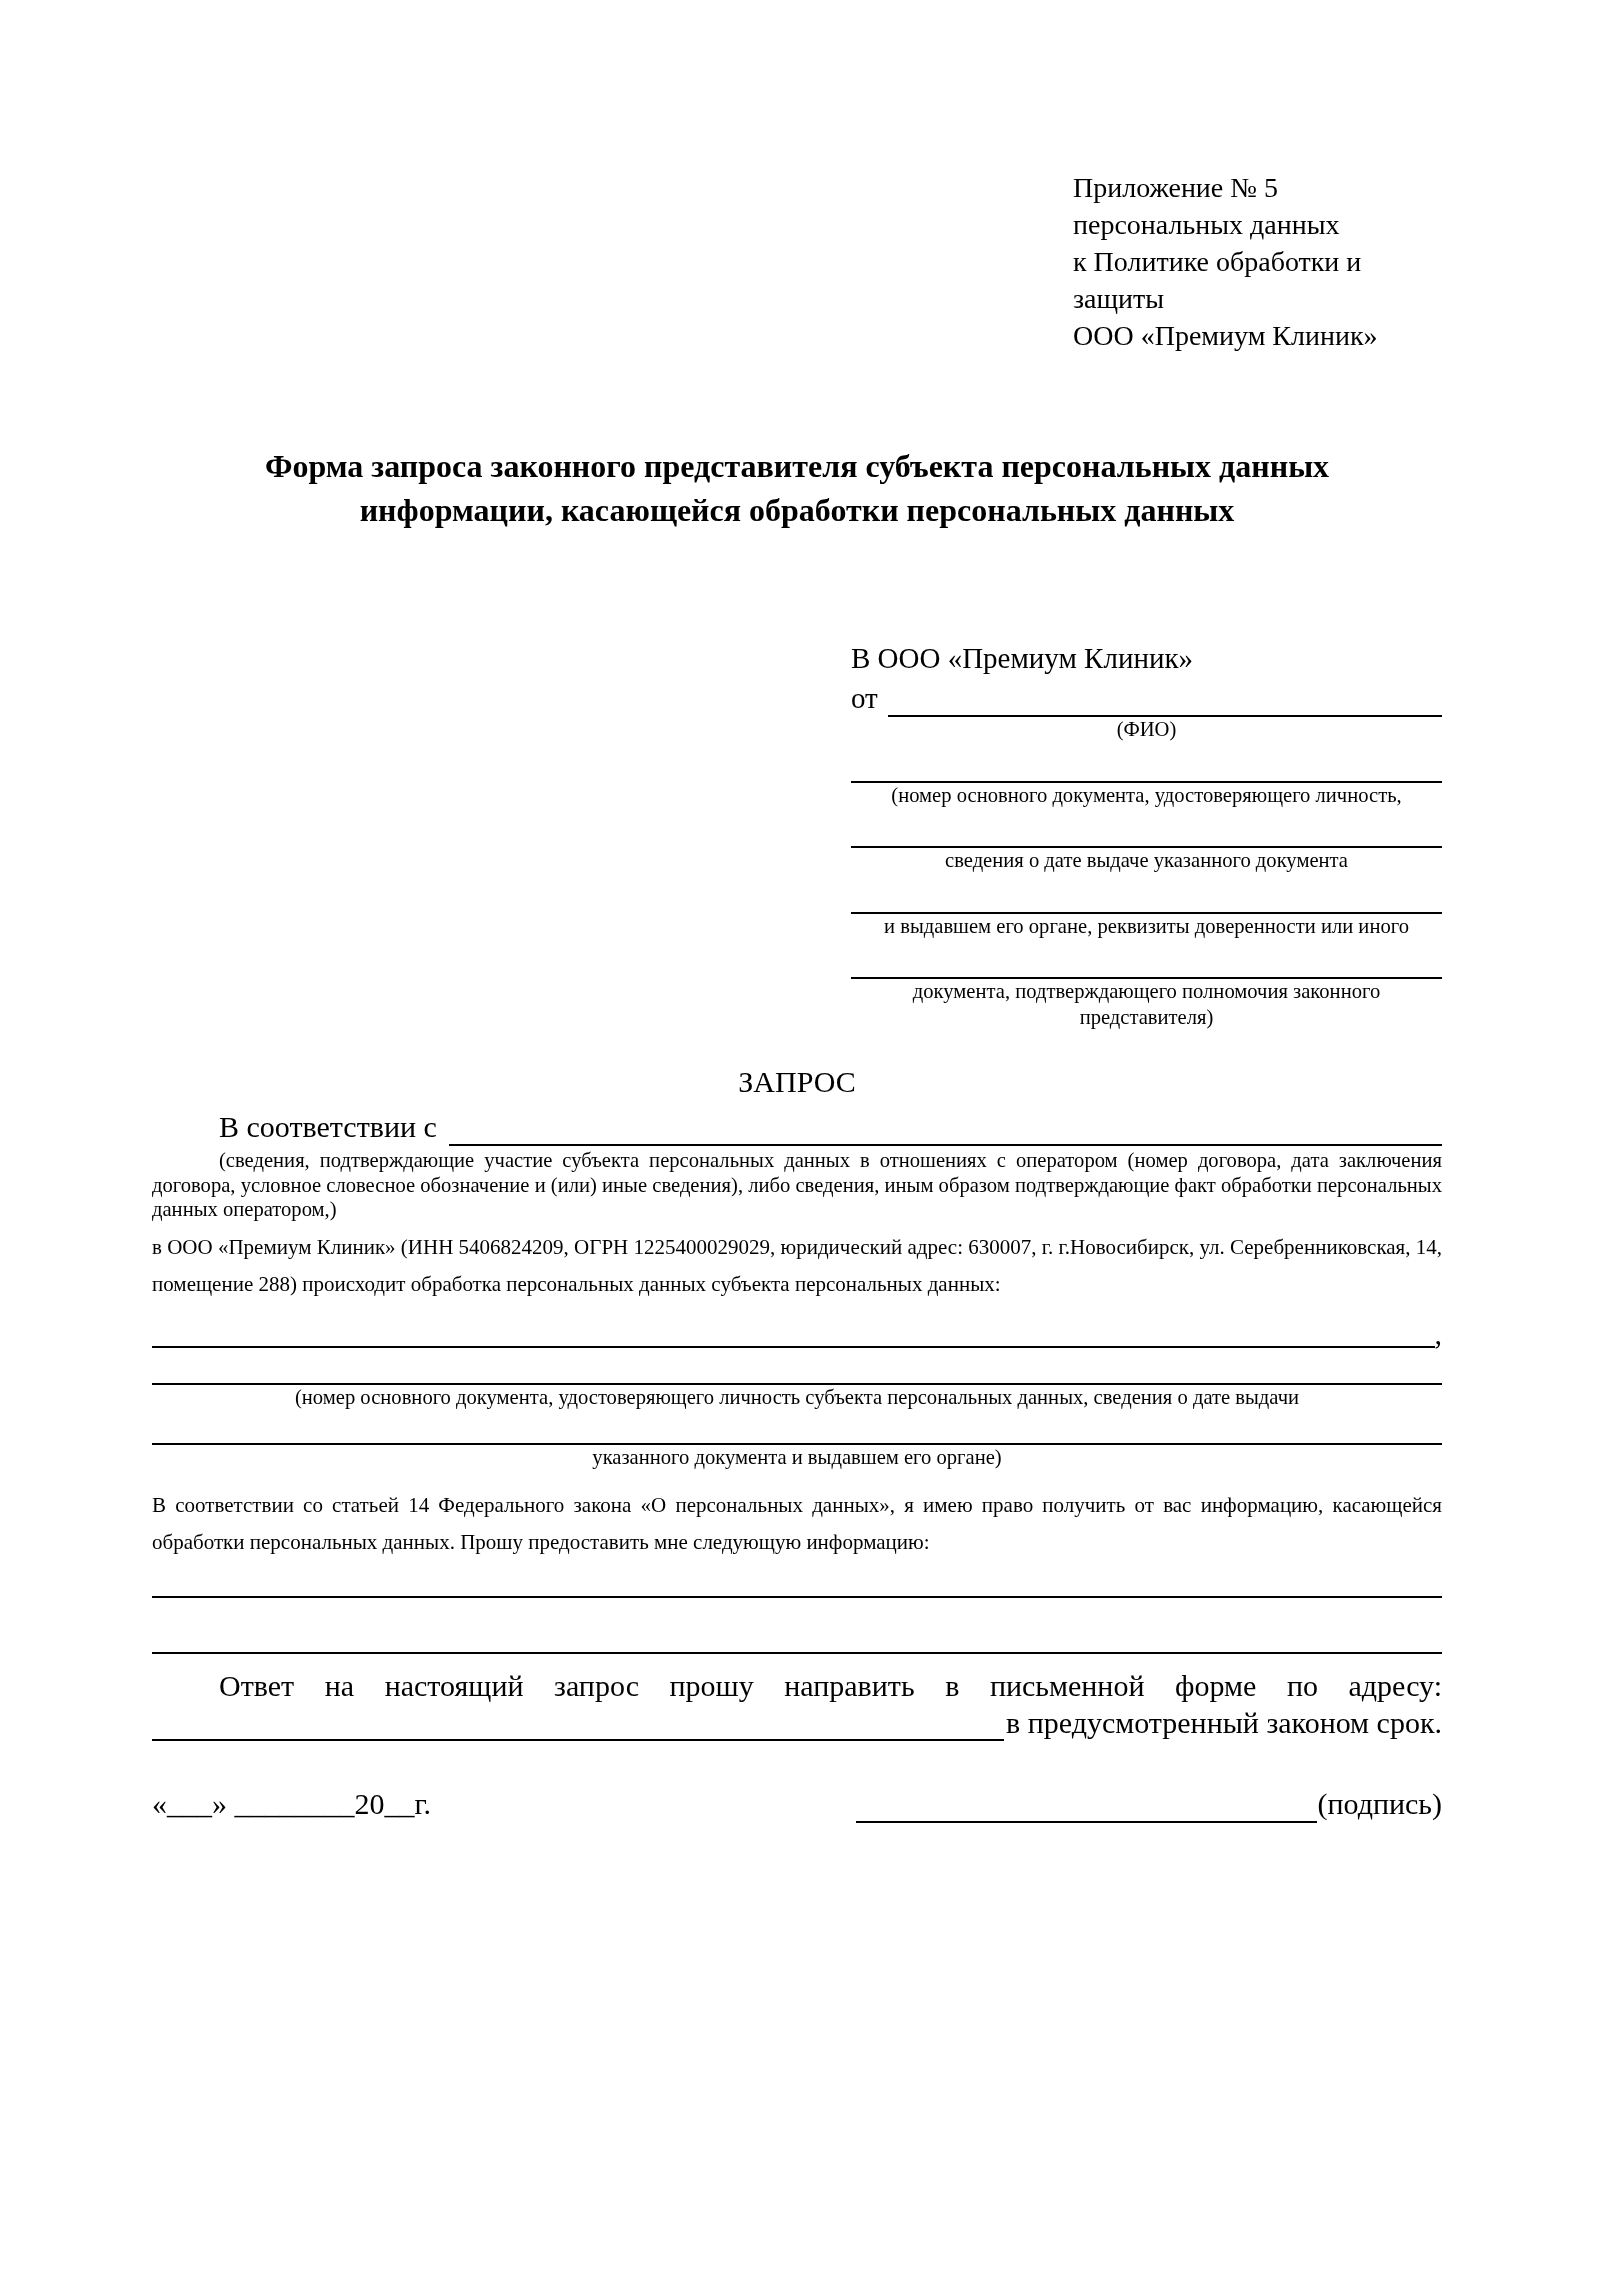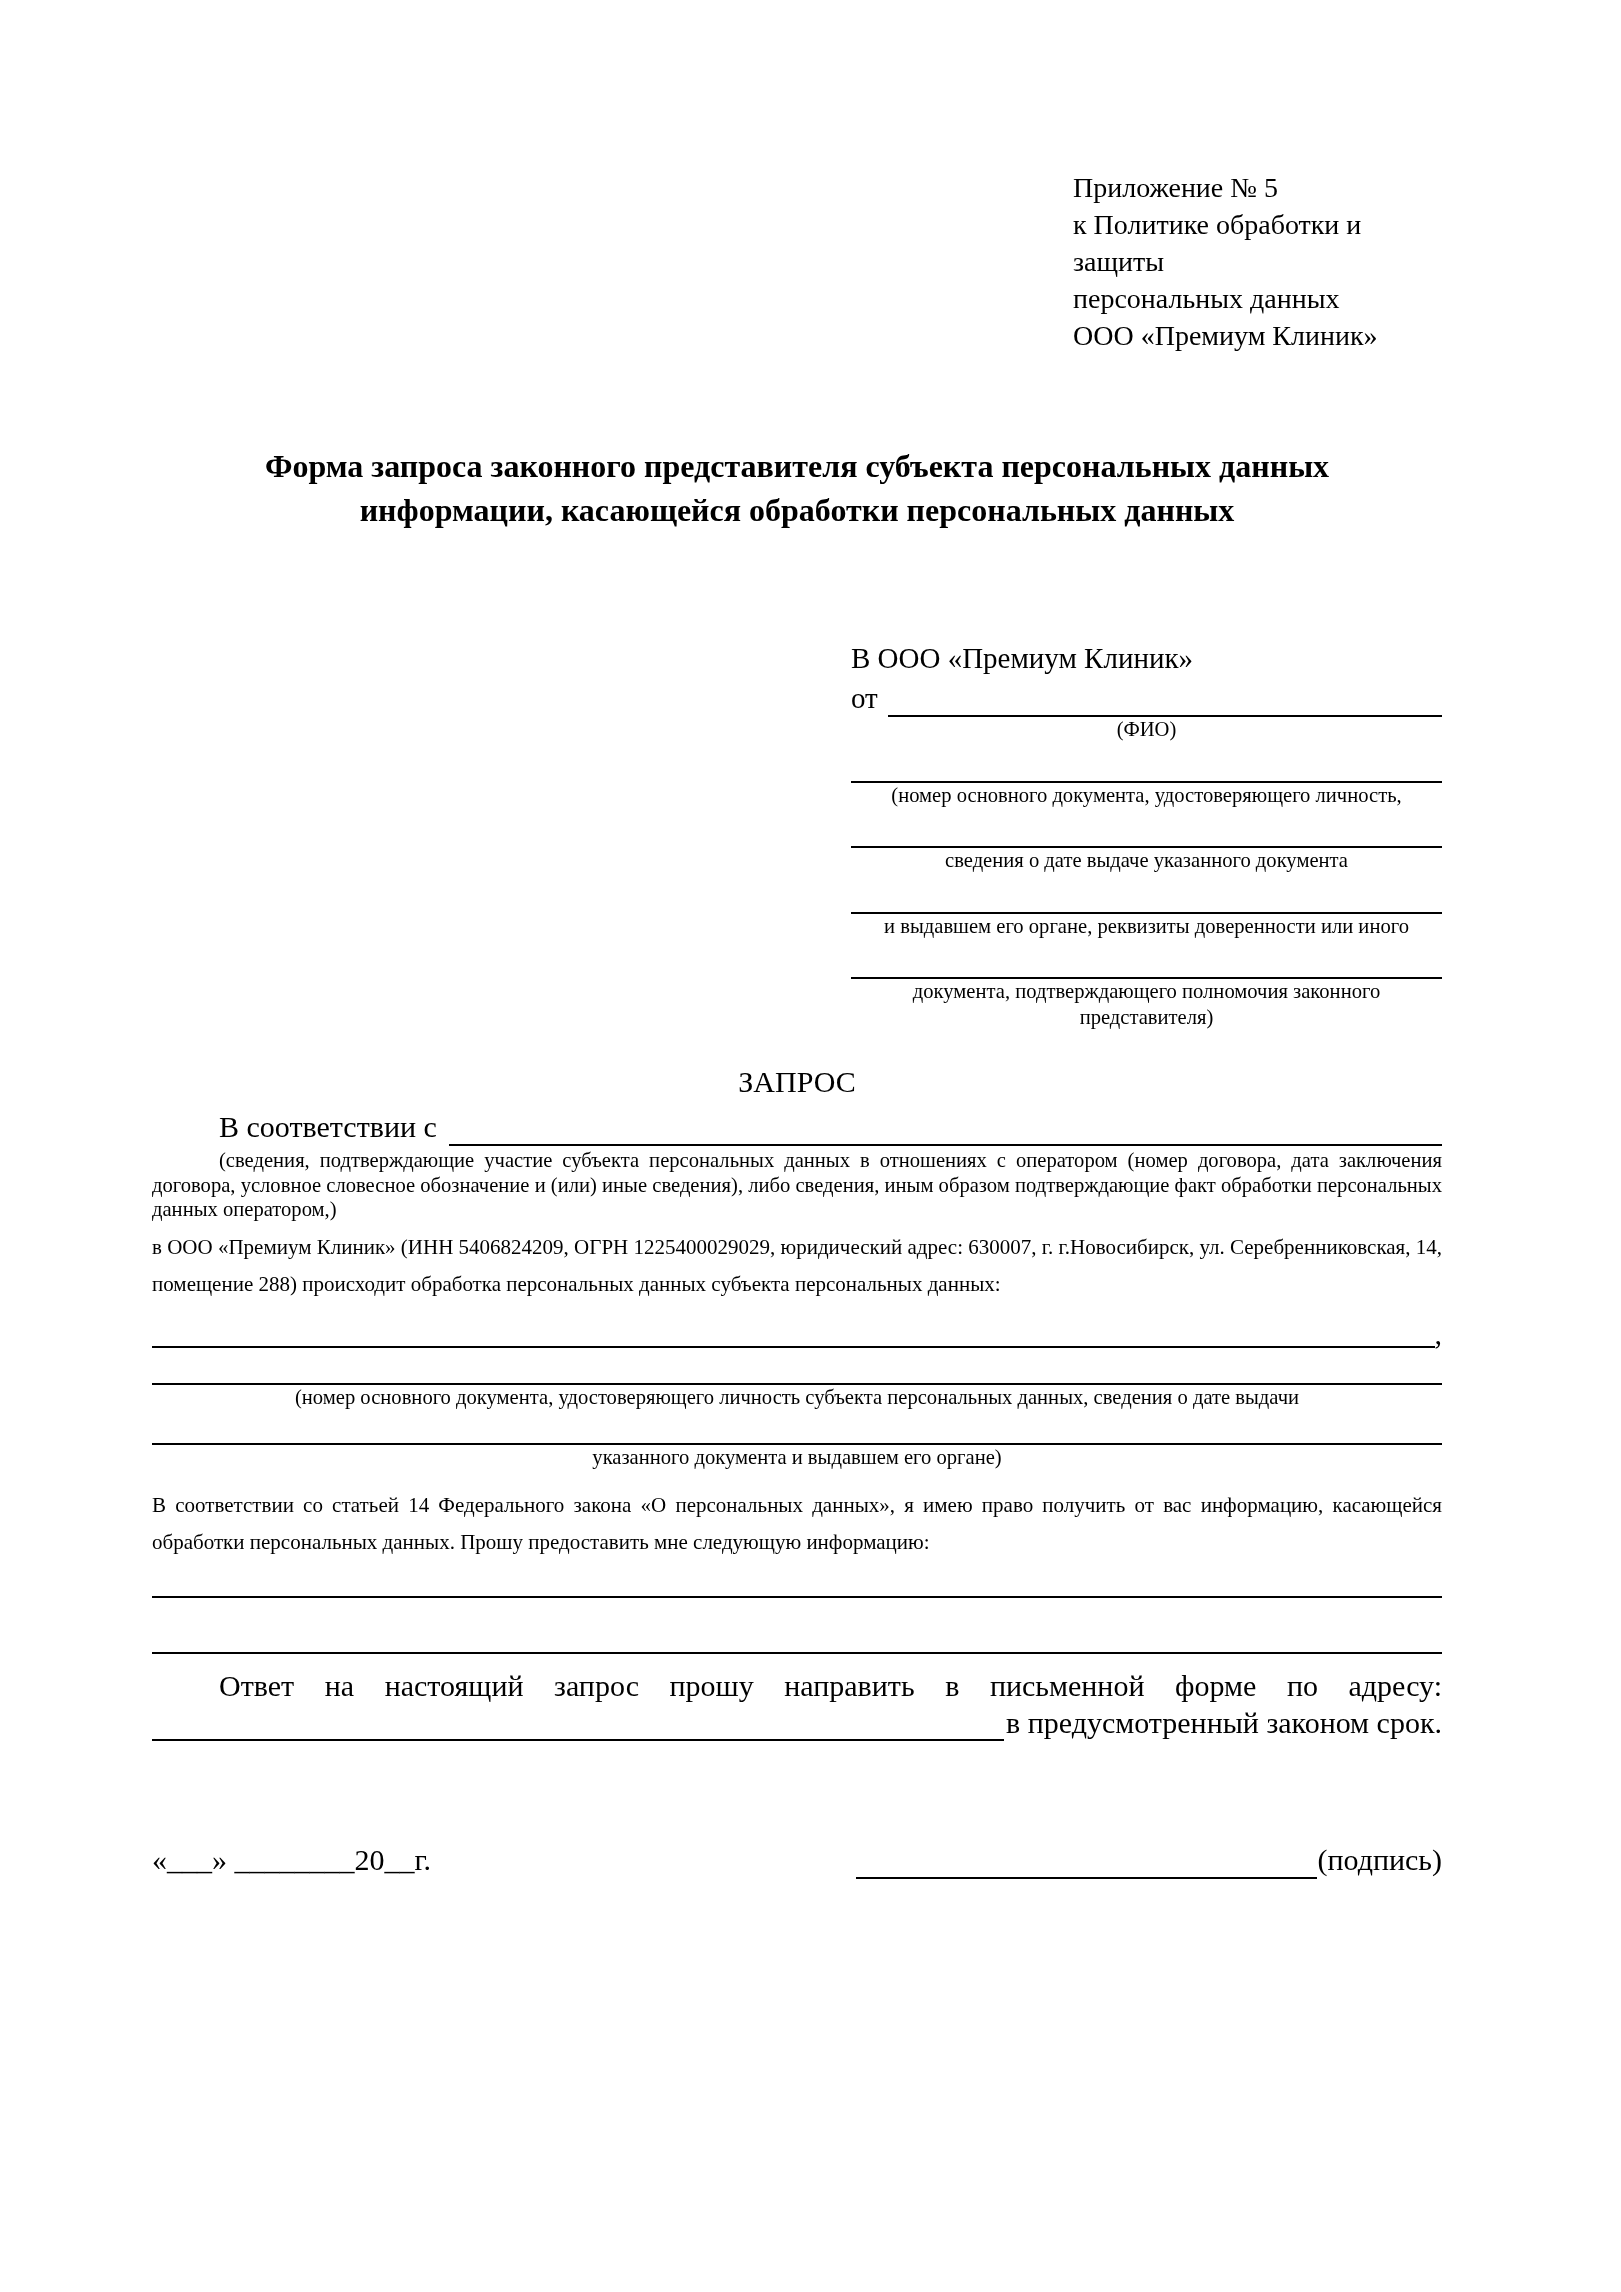"к Политике обработки и защиты" div { order: before "персональных данных" -> after "персональных данных" }
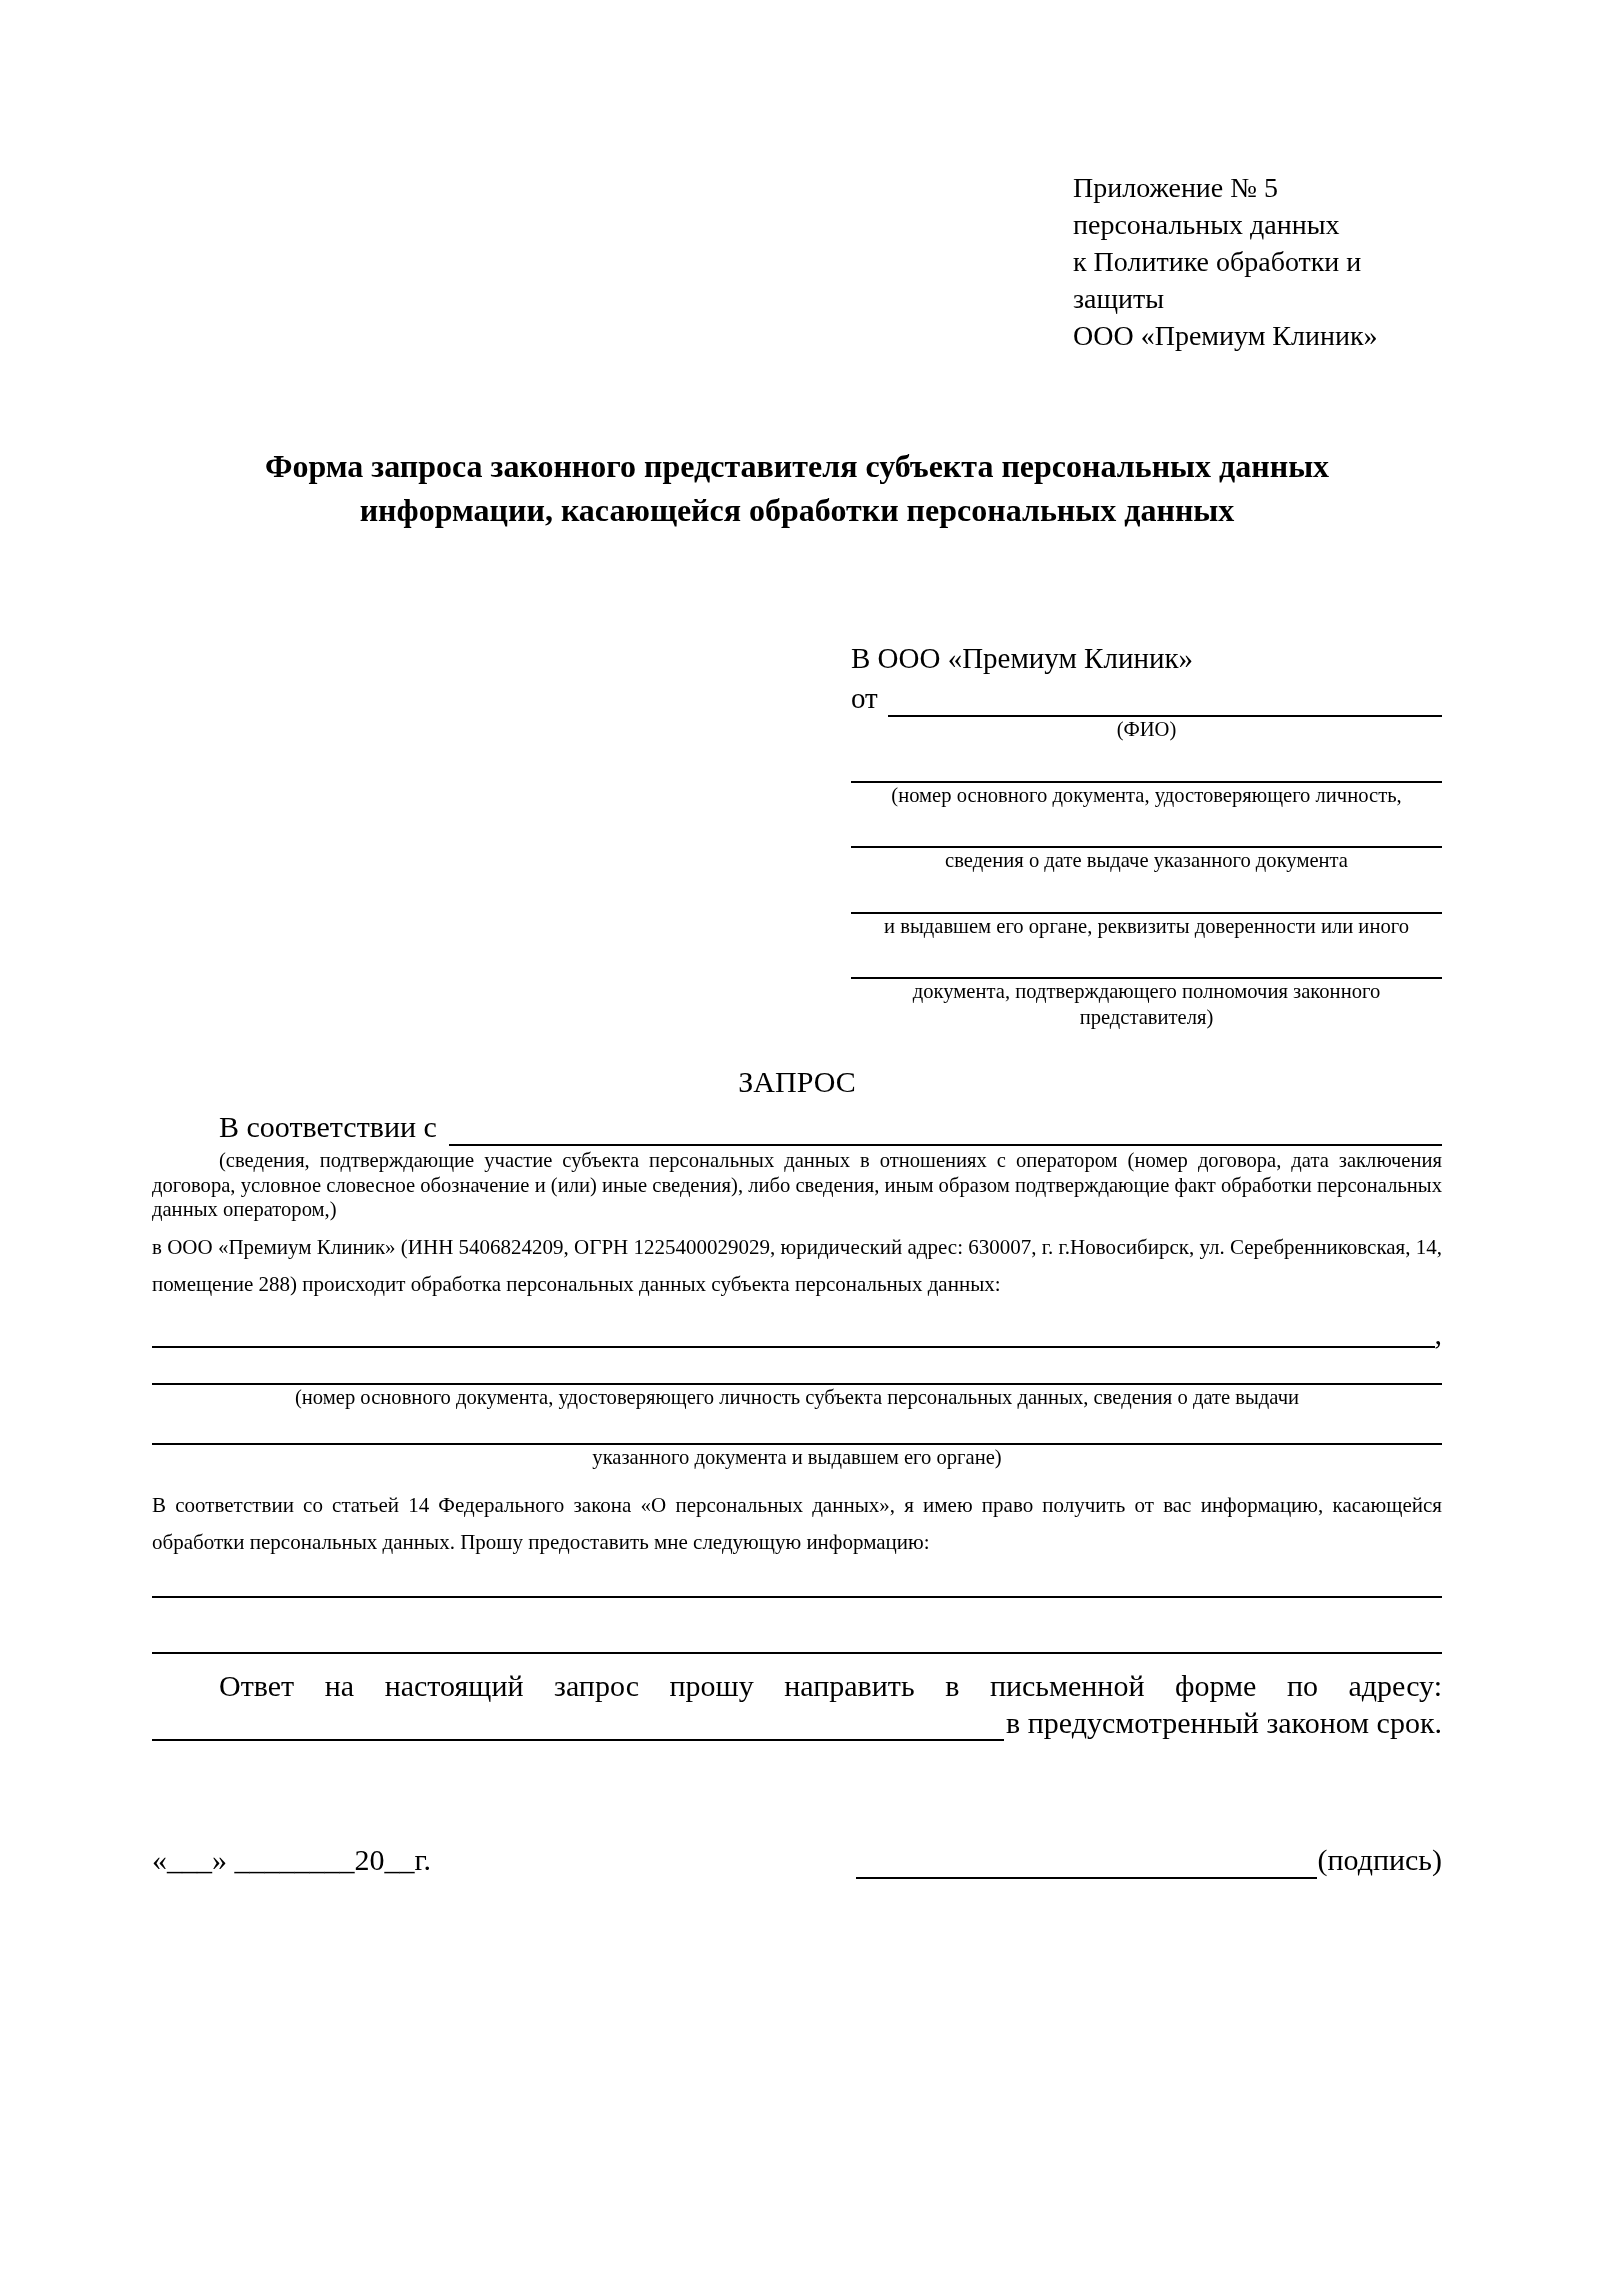"«___» ________20__г." .footer { margin-top: 100px -> 44px }
